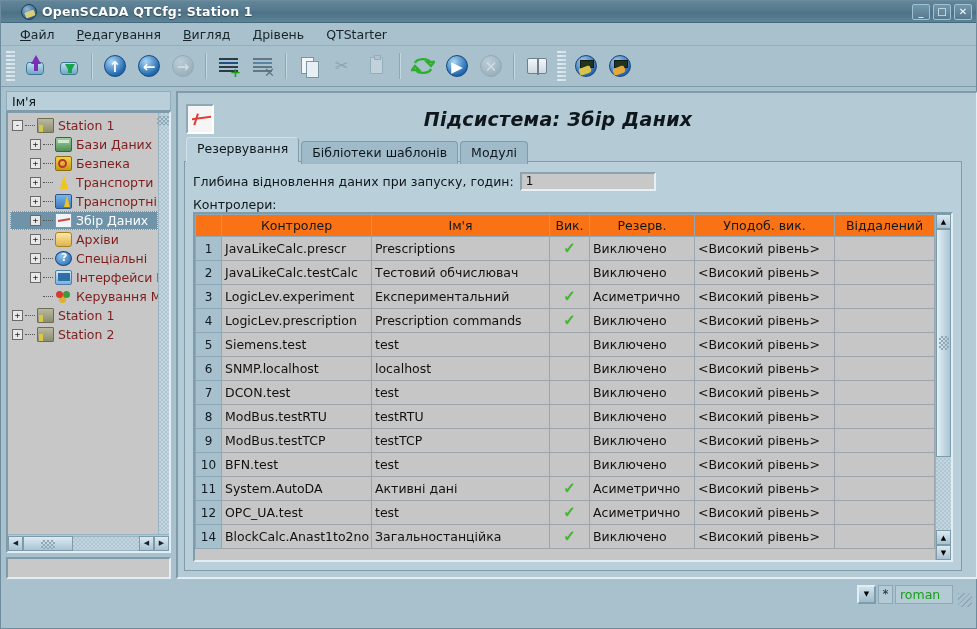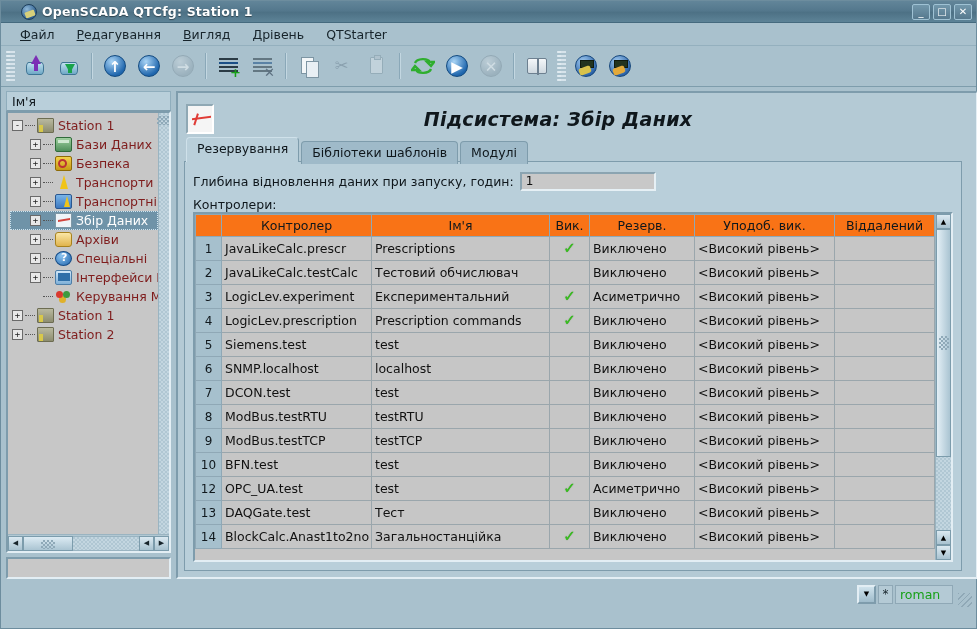"11" tr { html: none -> <tr> <td>11</td> <td>System.AutoDA</td> <td>Активні дані</td> <td><span>✓</span></td> <td>Асиметрично</td> <td>&lt;Високий рівень&gt;</td> <td></td> </tr> }
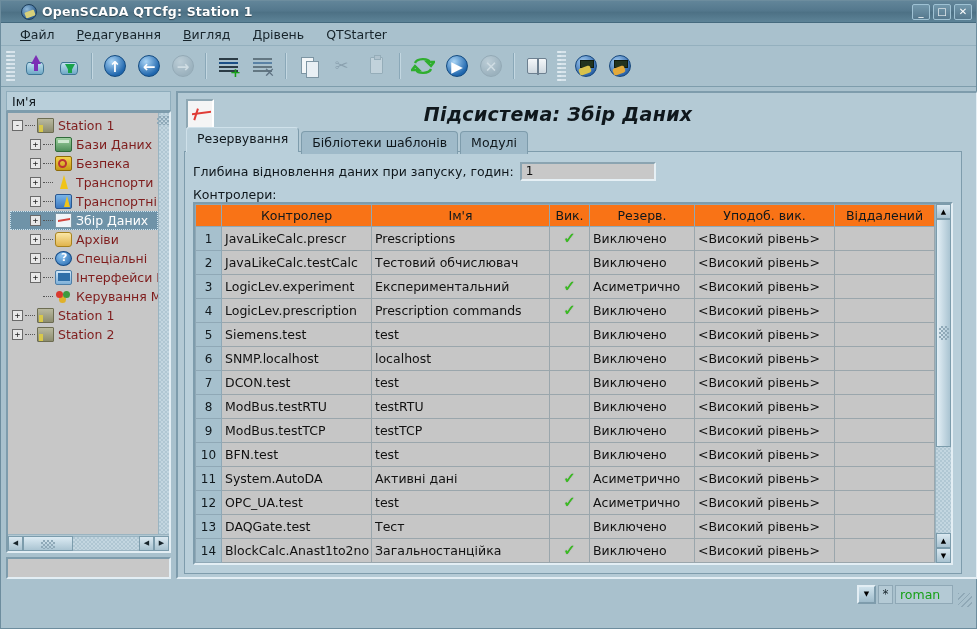"13" tr { html: <tr> <td>13</td> <td>DAQGate.test</td> <td>Тест</td> <td></td> <td>Виключено</td> <td>&lt;Високий рівень&gt;</td> <td></td> </tr> -> none }
